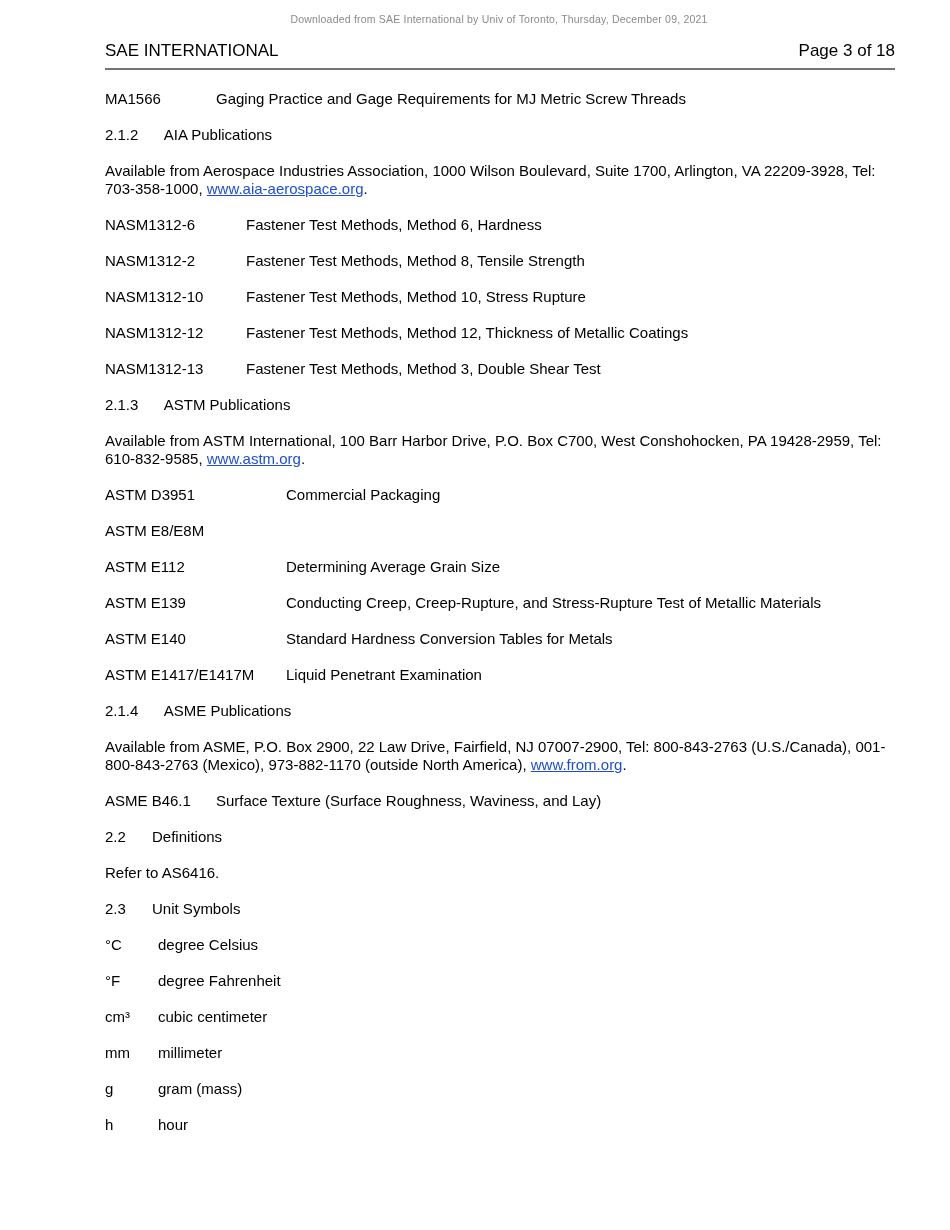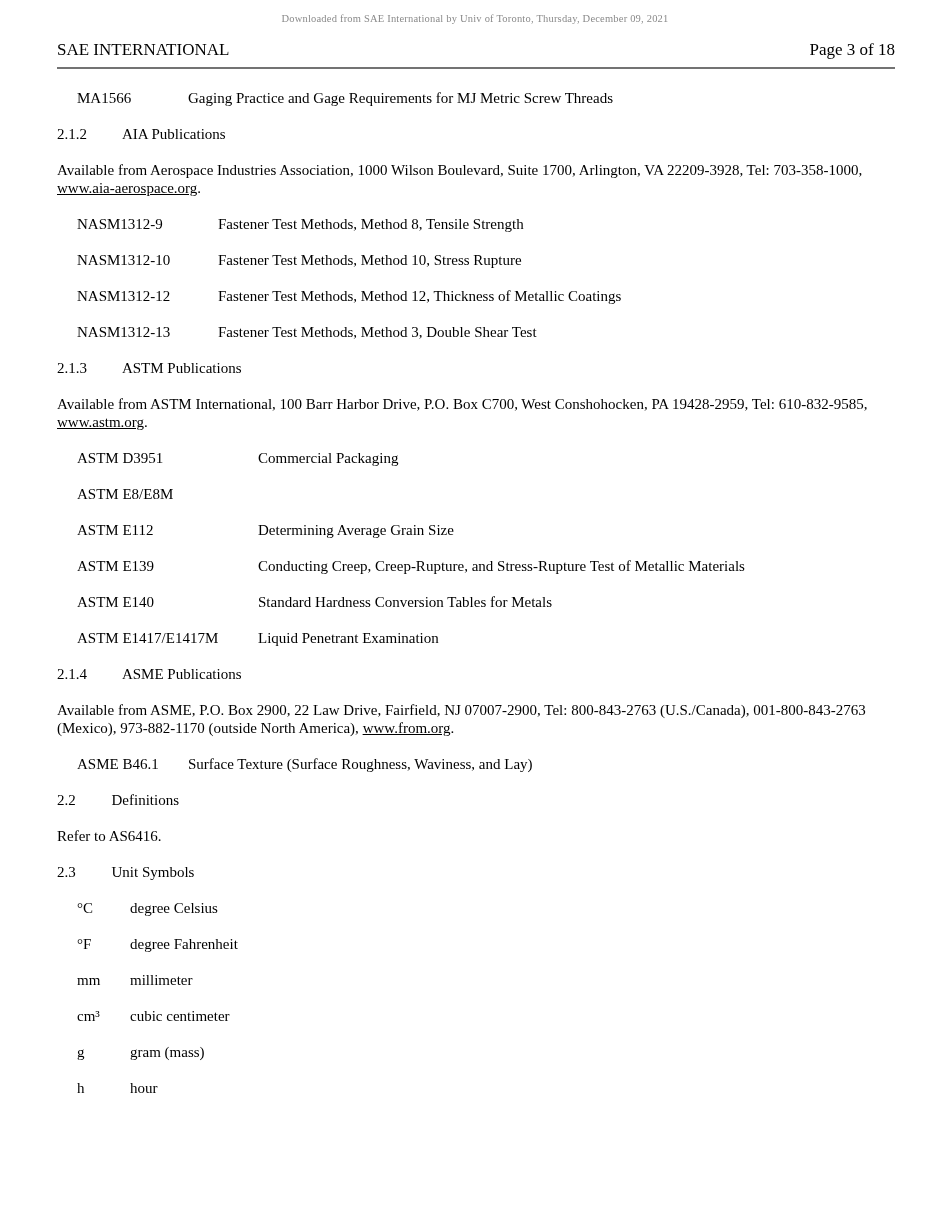"Downloaded from SAE International by" .page { font-family: Liberation Serif, serif -> Liberation Sans, sans-serif; padding-left: none -> 48px }
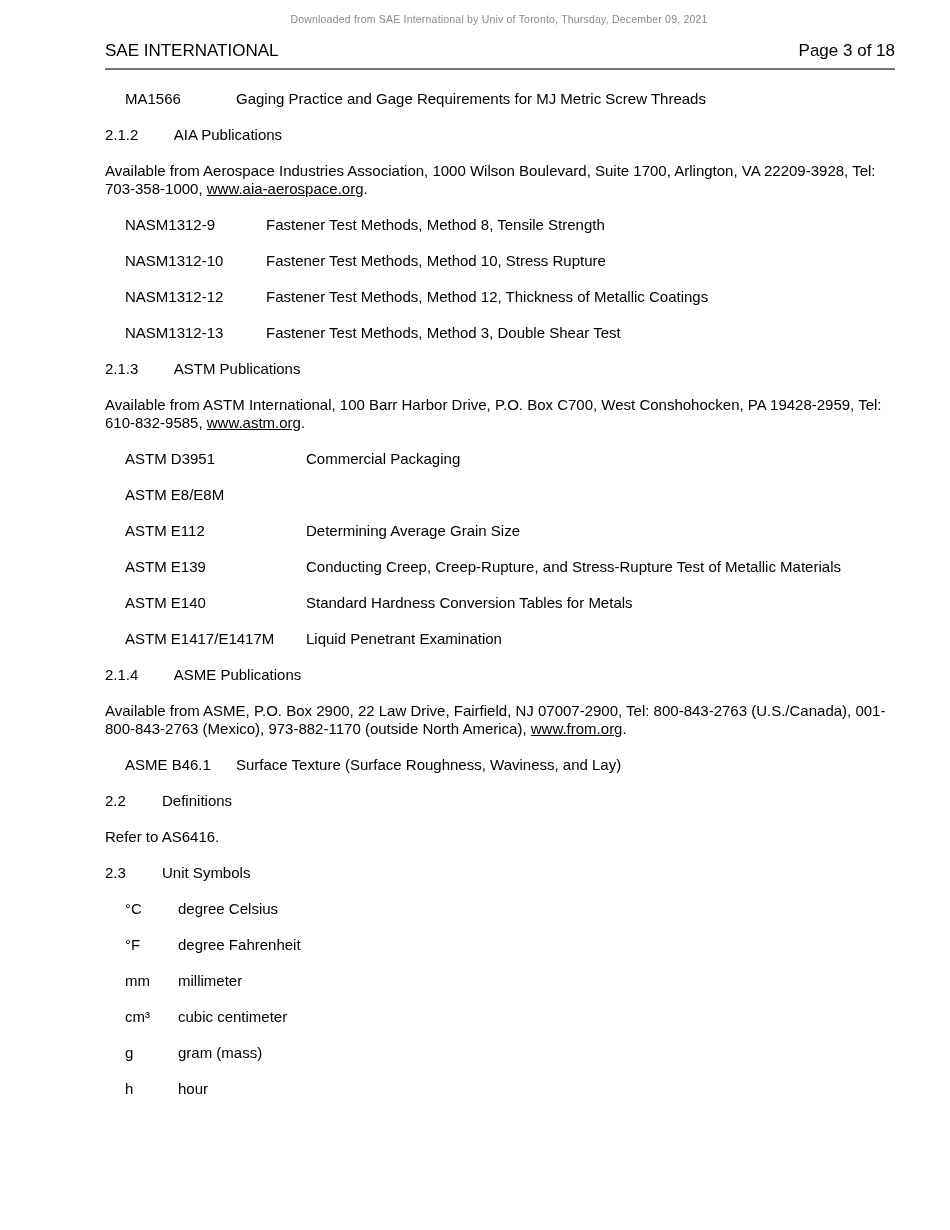"MA1566" .term { margin-left: 20px -> none }
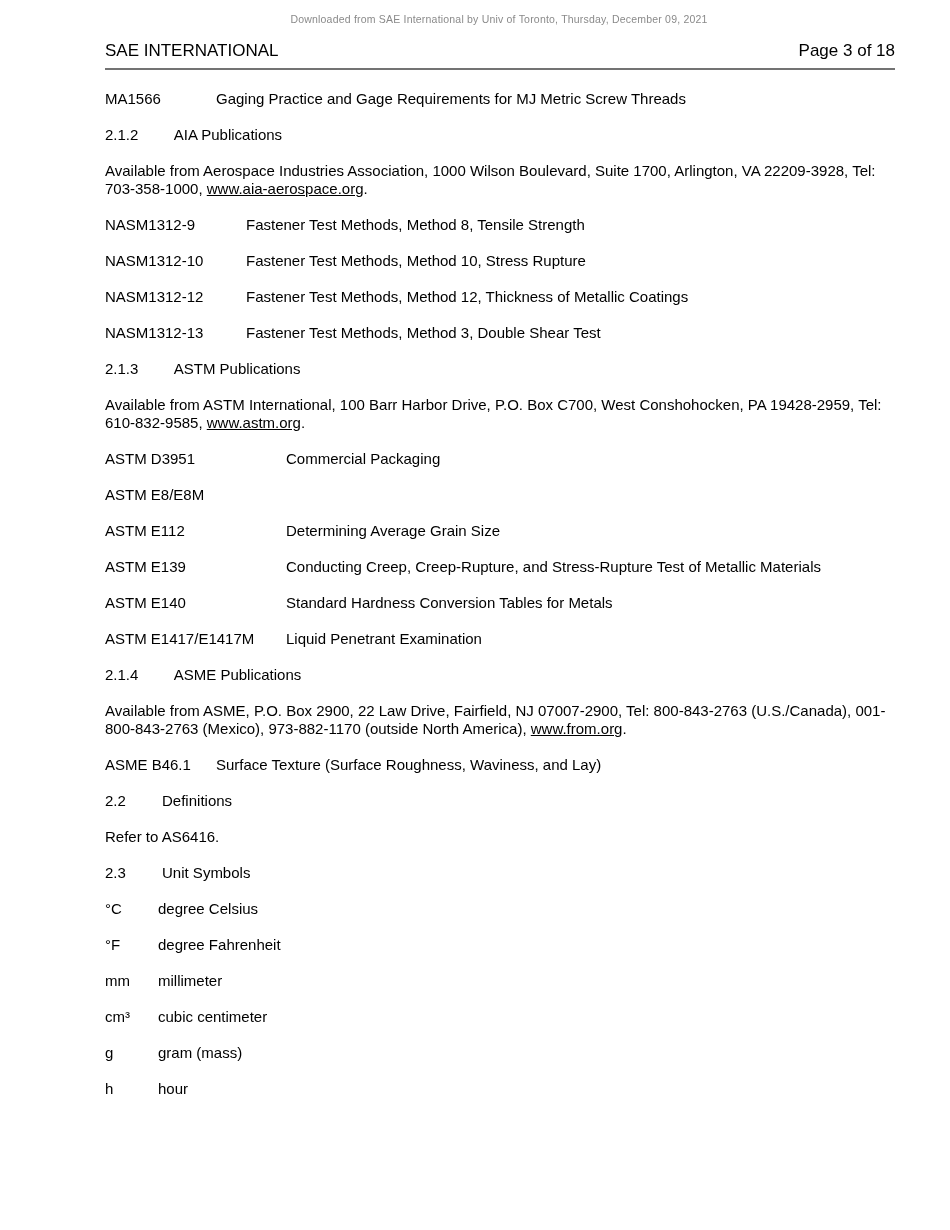"2.1.2" .heading .hnum { margin-right: 32px -> 22px }
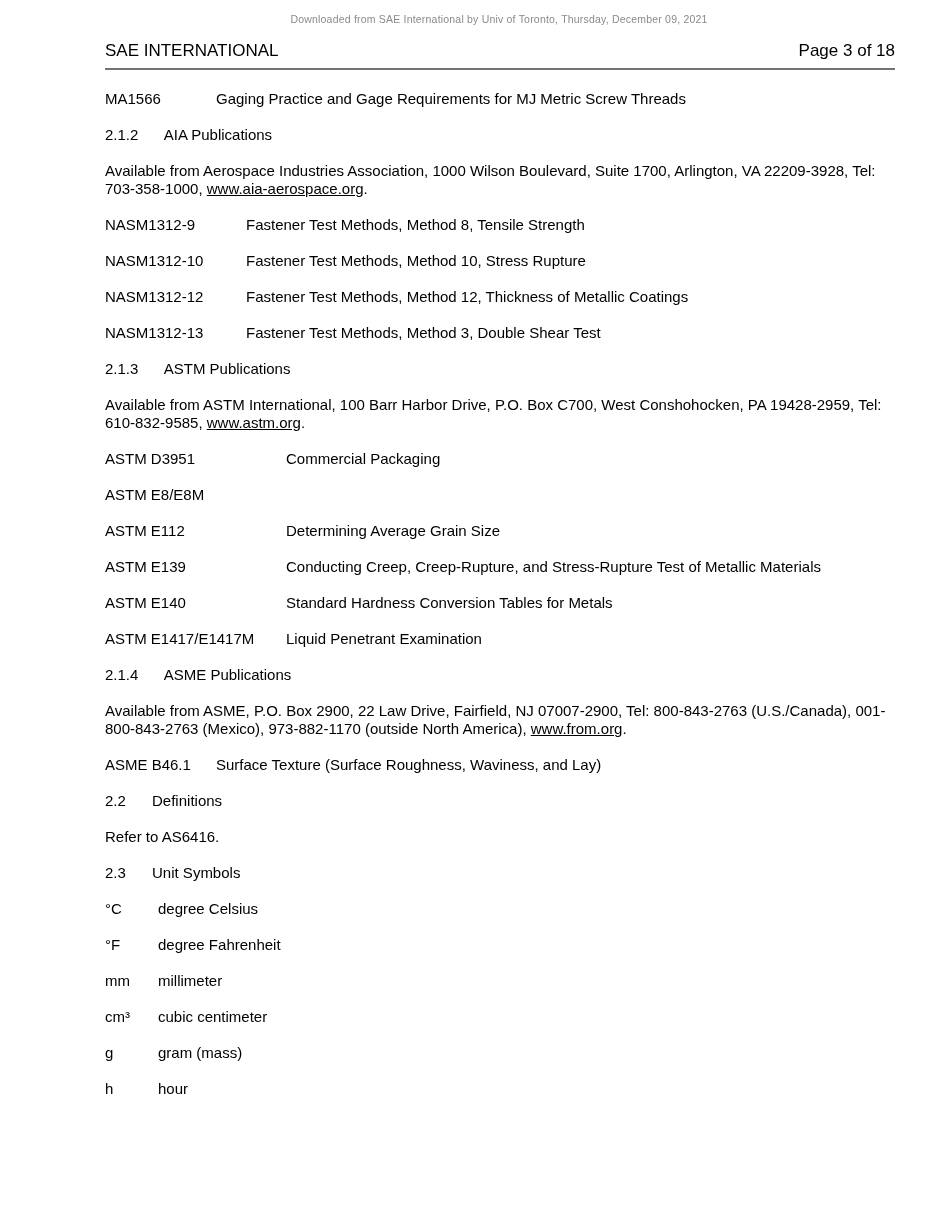"www.aia-aerospace.org" a.link { color: #000000 -> #1d4ed8 }
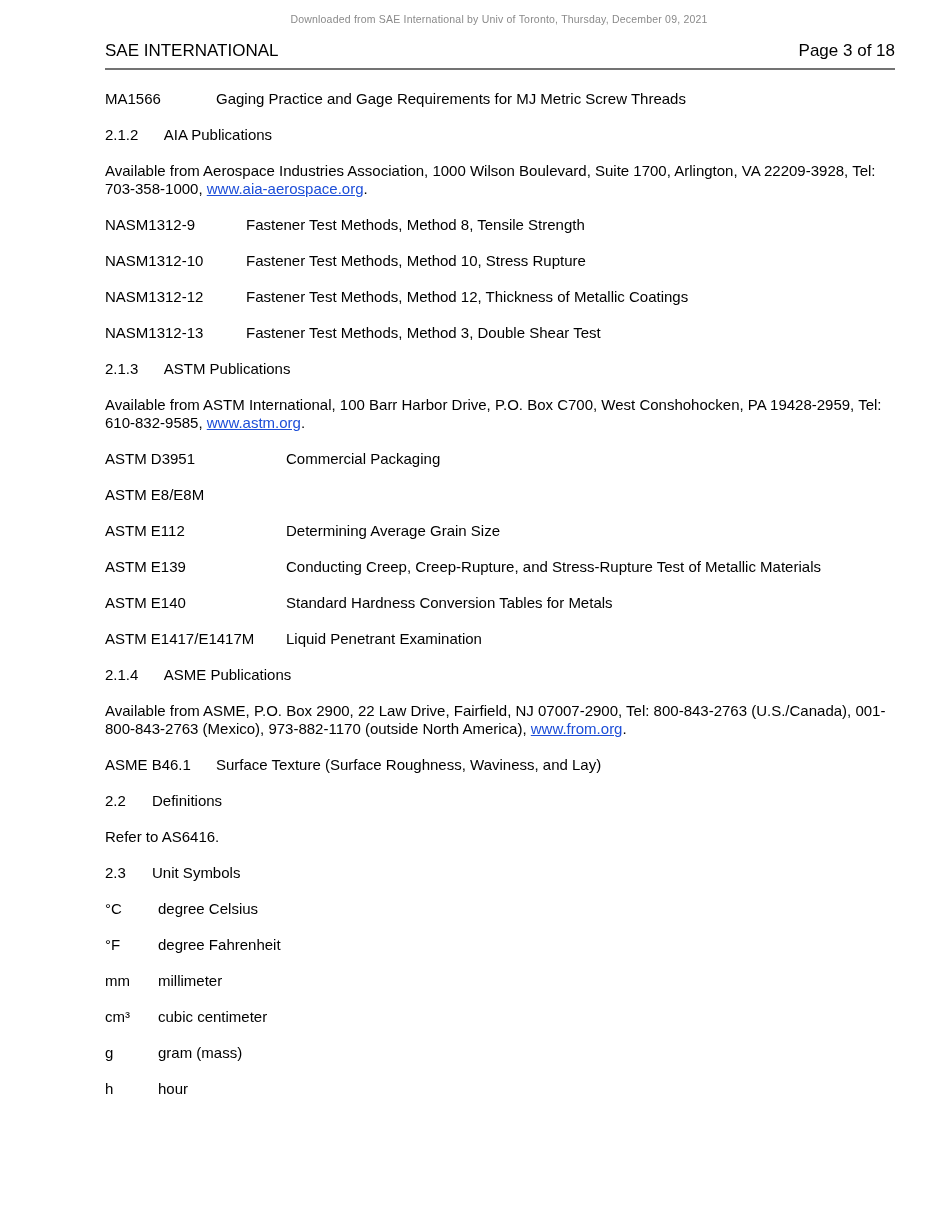"NASM1312-6" div.row { html: none -> <div> <span>NASM1312-6</span> <span>Fastener Test Methods, Method 6, Hardness</span> </div> }
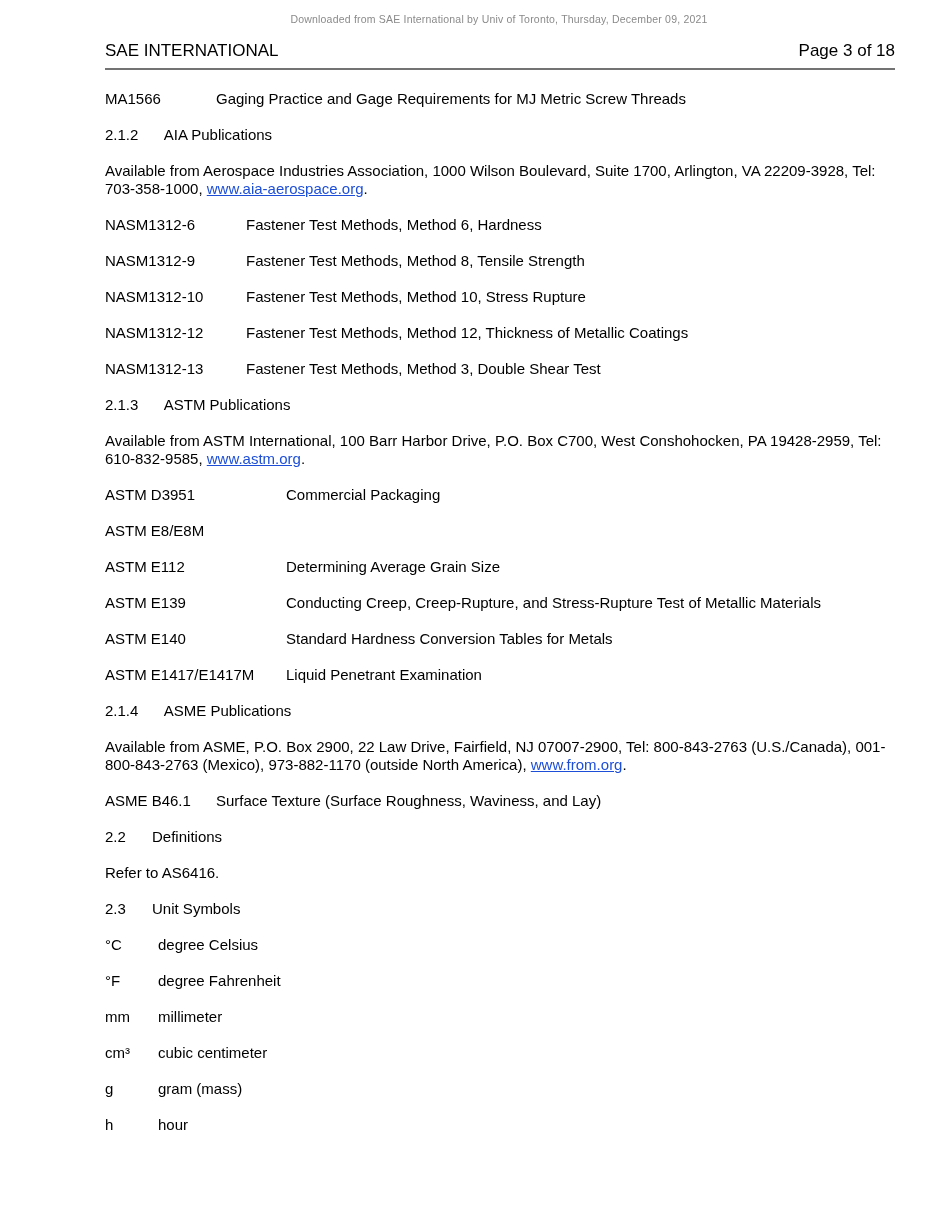"NASM1312-9" span.label { text: NASM1312-9 -> NASM1312-2 }
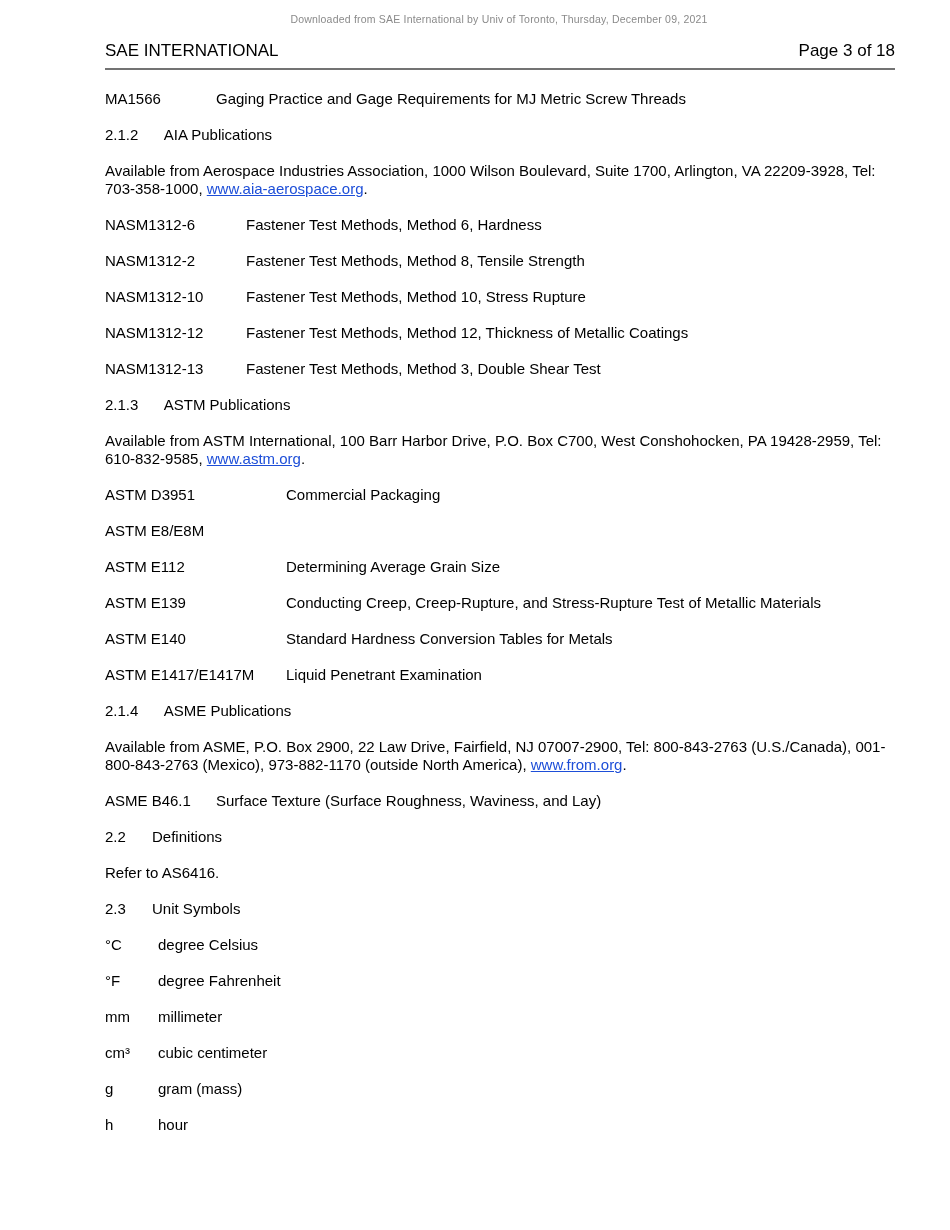"mm" div.row { order: before "cm³" -> after "cm³" }
